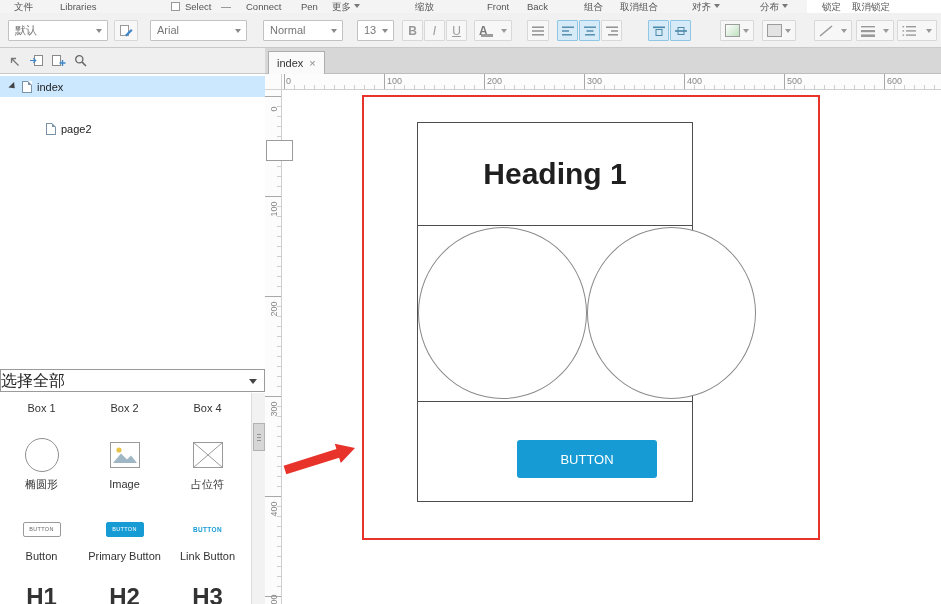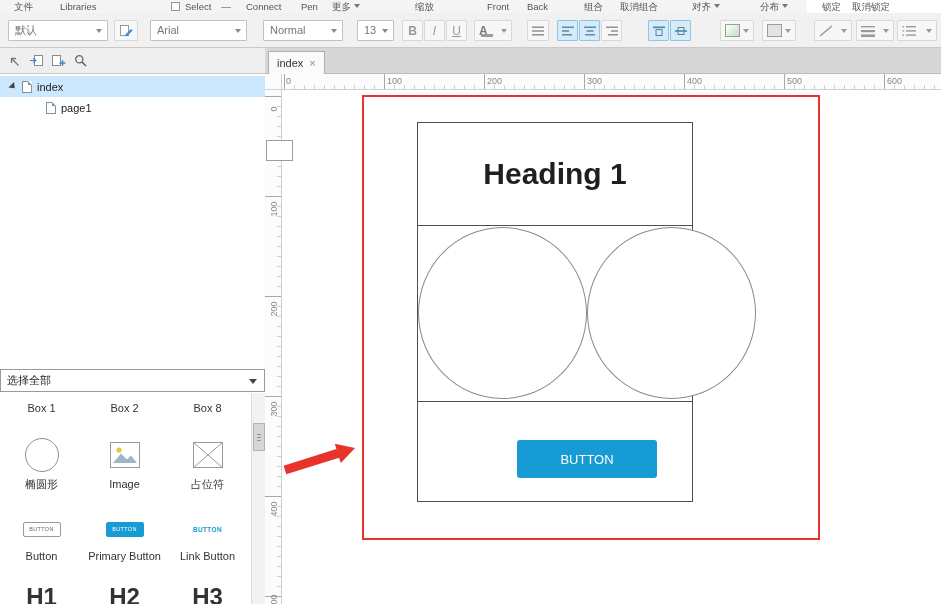"page1" div.trow { html: <div> <span></span> <span>page1</span> </div> -> none }
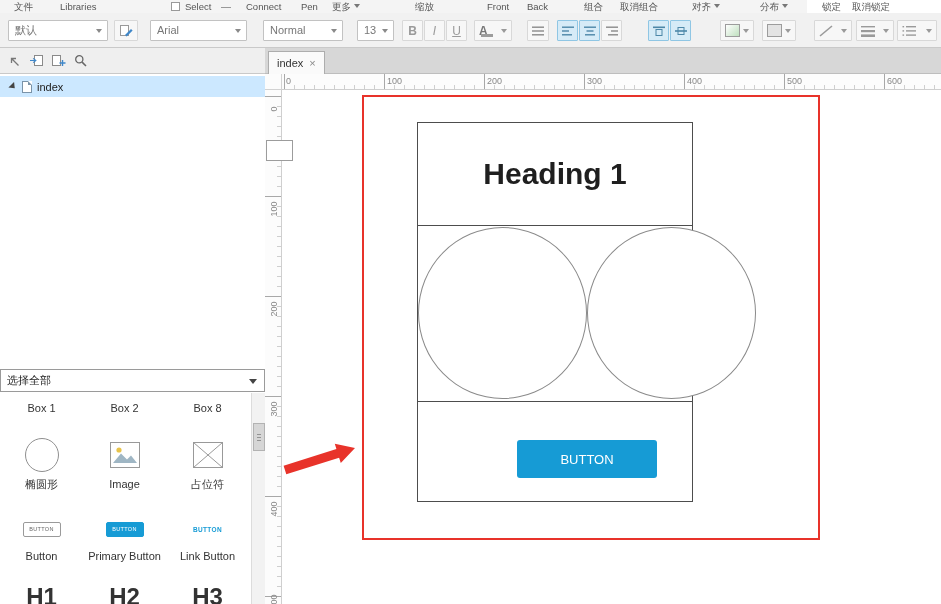"page2" div.trow { html: none -> <div> <span></span> <span>page2</span> </div> }
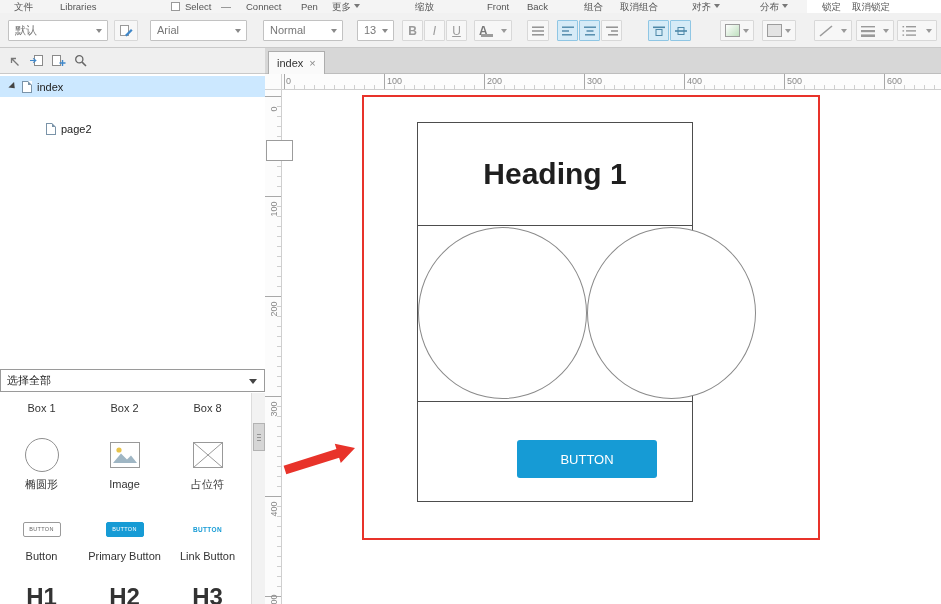"选择全部" .libfilter { font-size: 11px -> 16px; padding-left: 6px -> 0 }
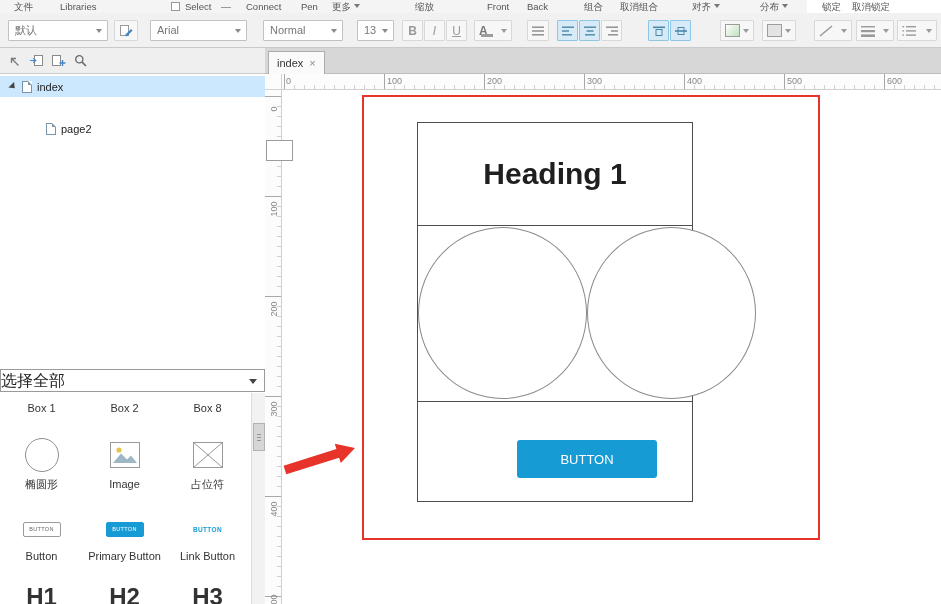"Box 8" div.cell { text: 8 -> 4 }
